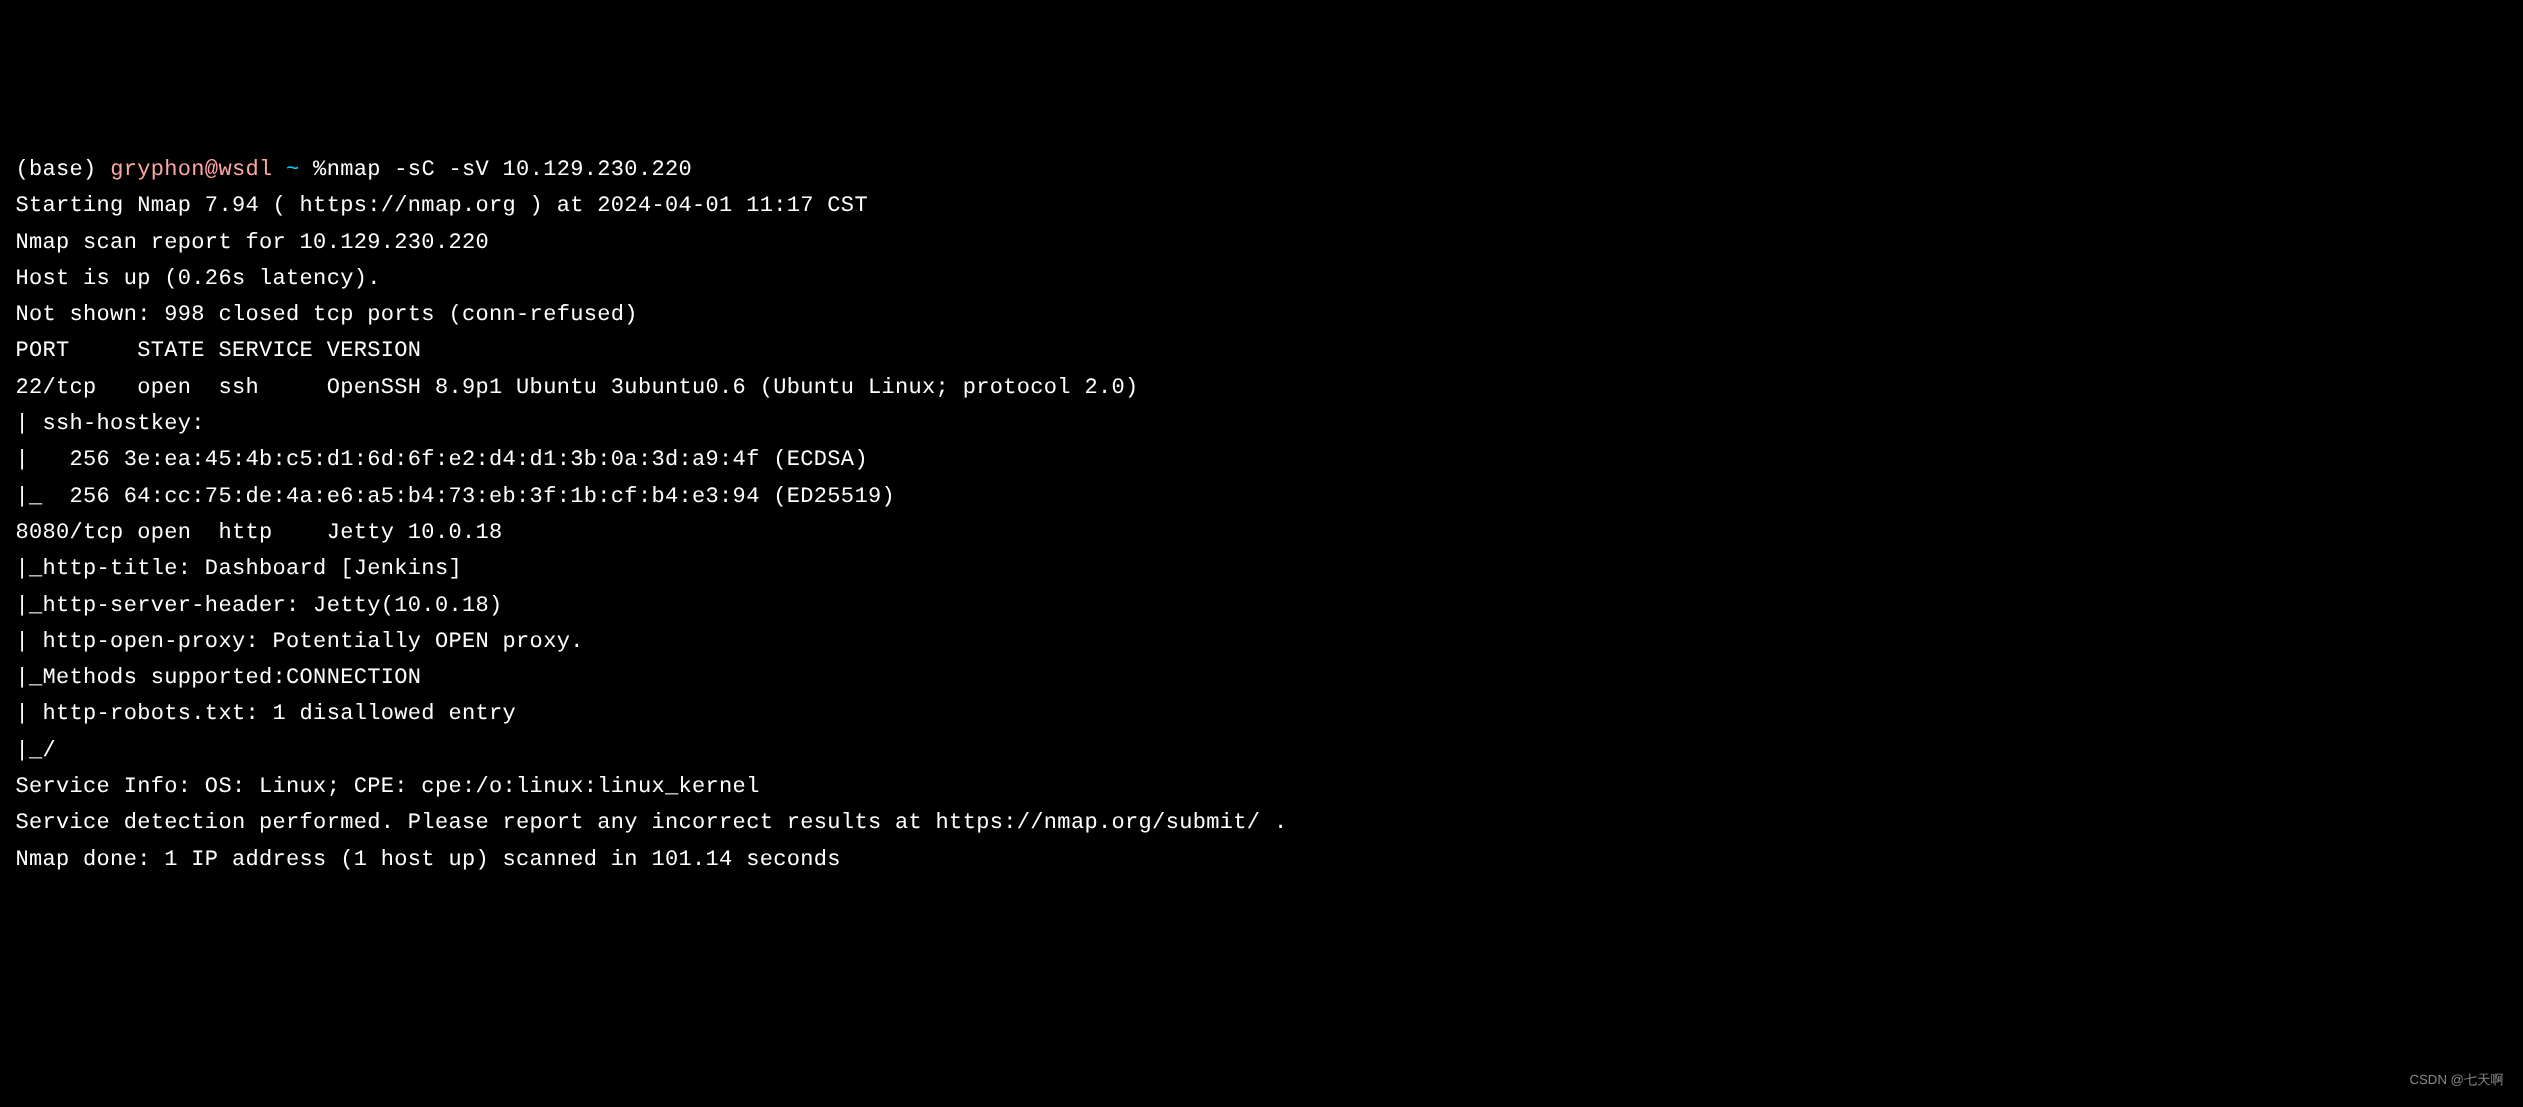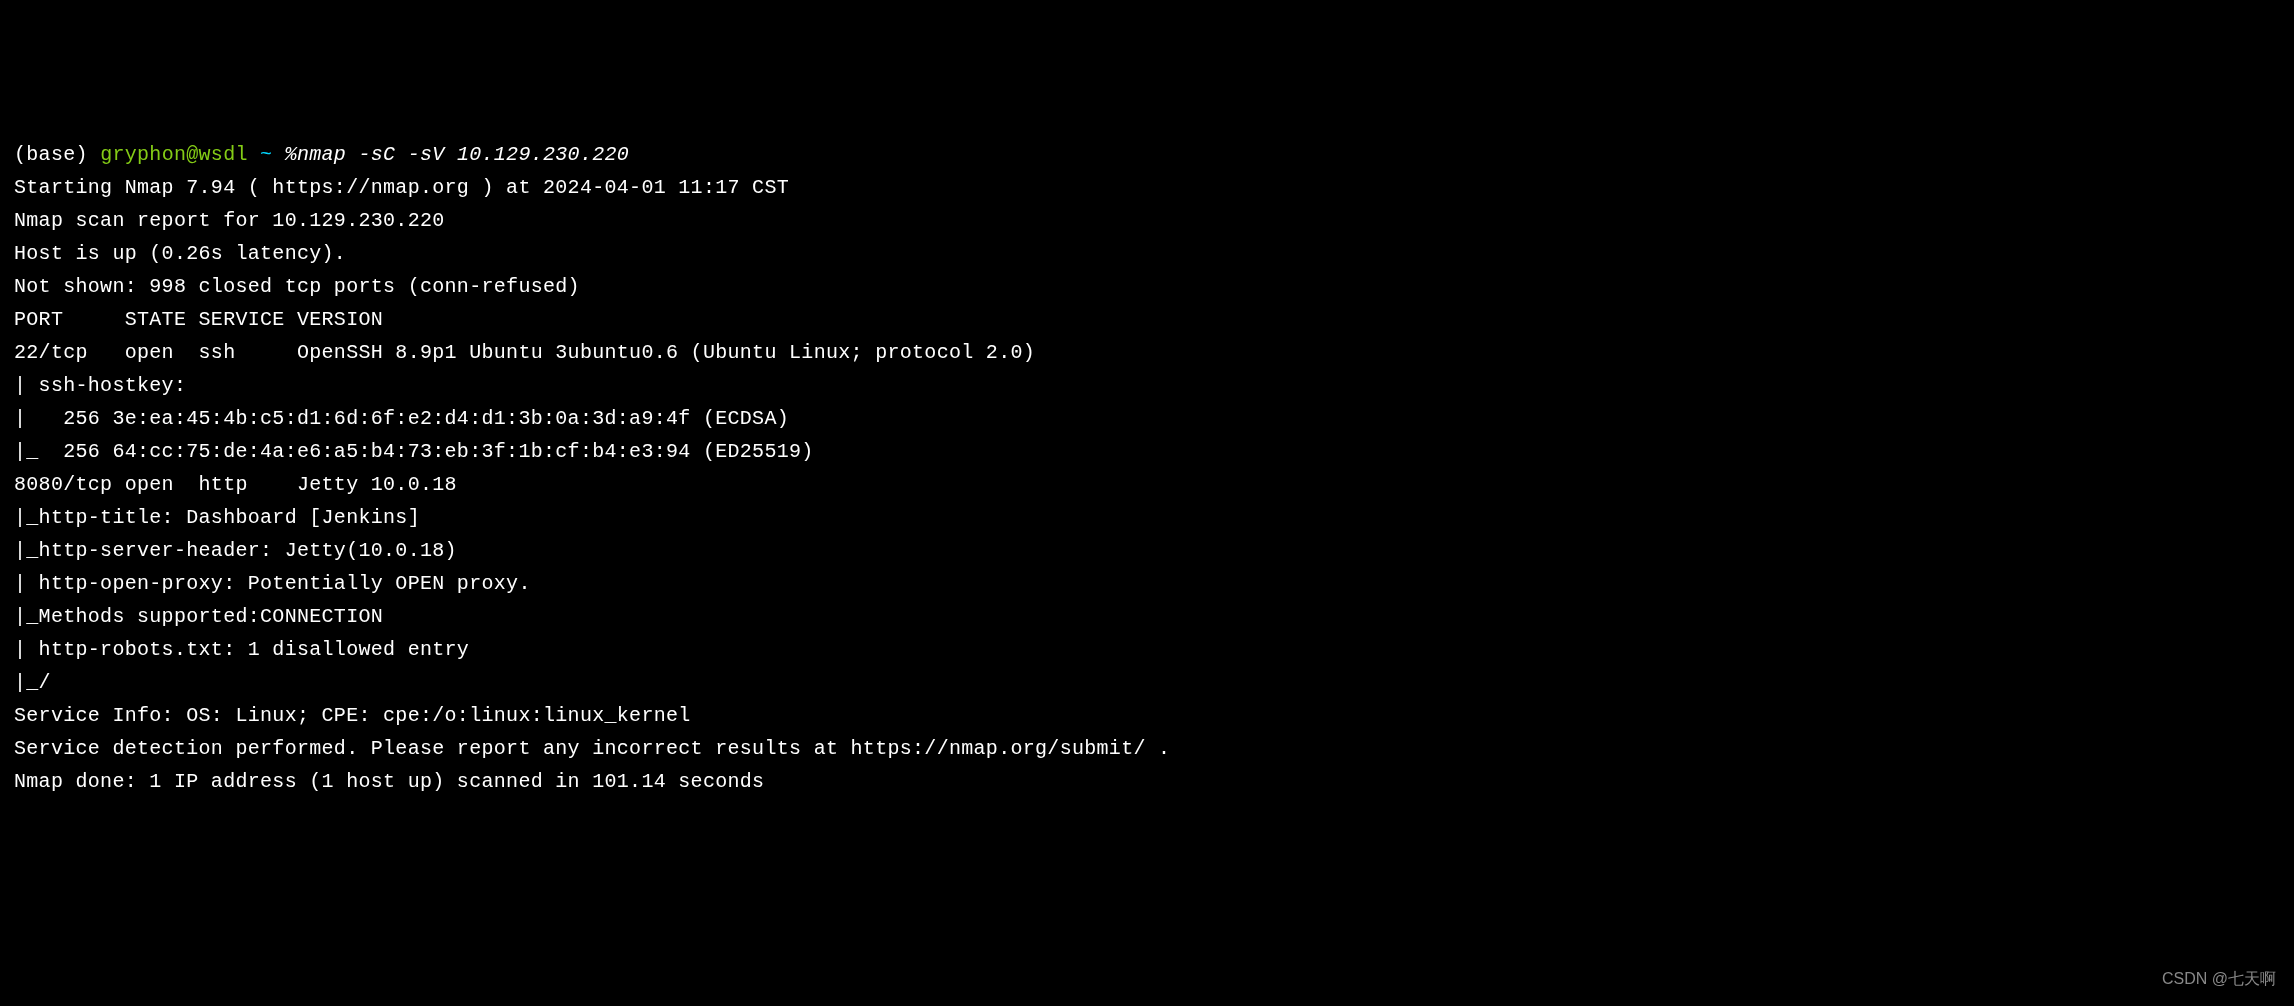"gryphon@wsdl" .prompt-user { color: #84cc16 -> #fca5a5 }
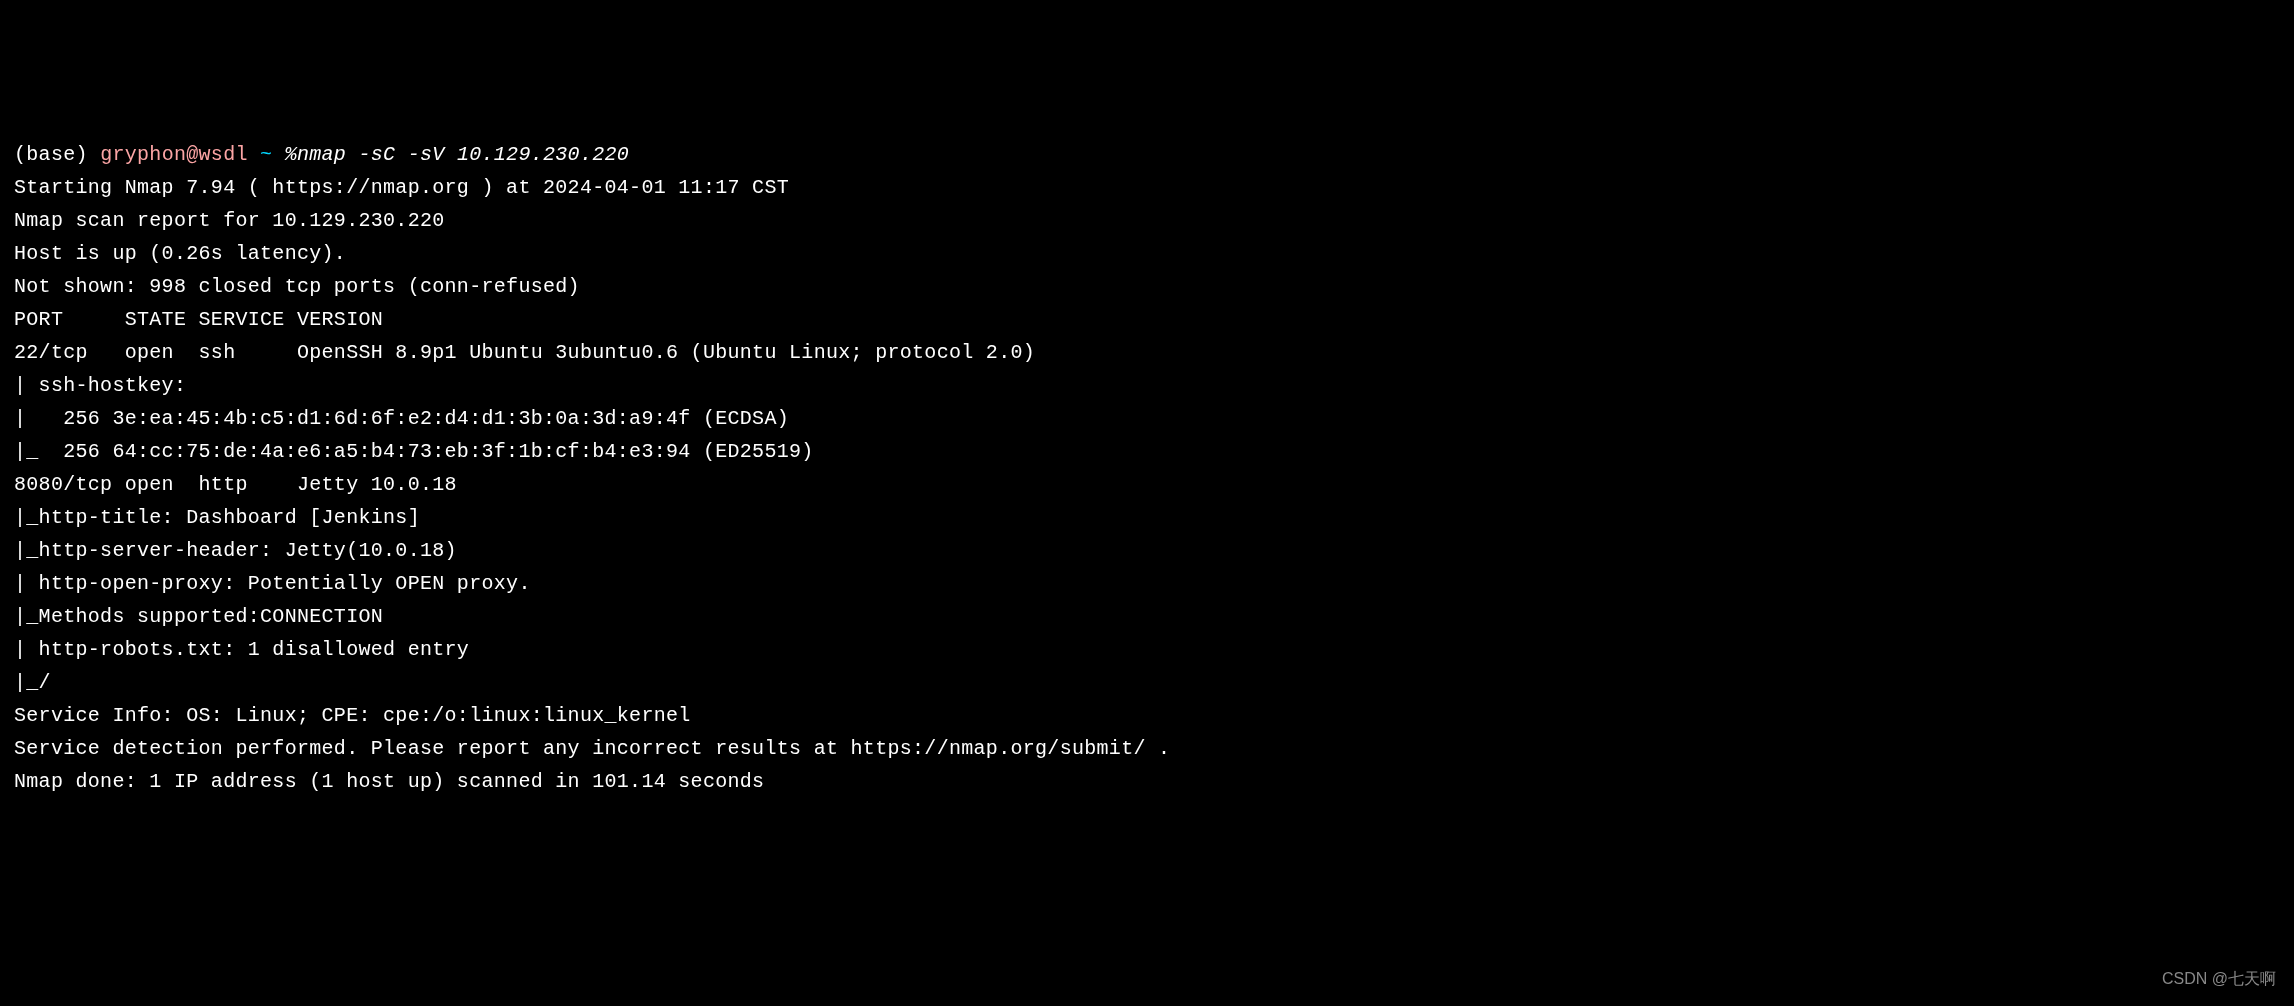"%nmap -sC -sV 10.129.230.220" .command { font-style: italic -> none }
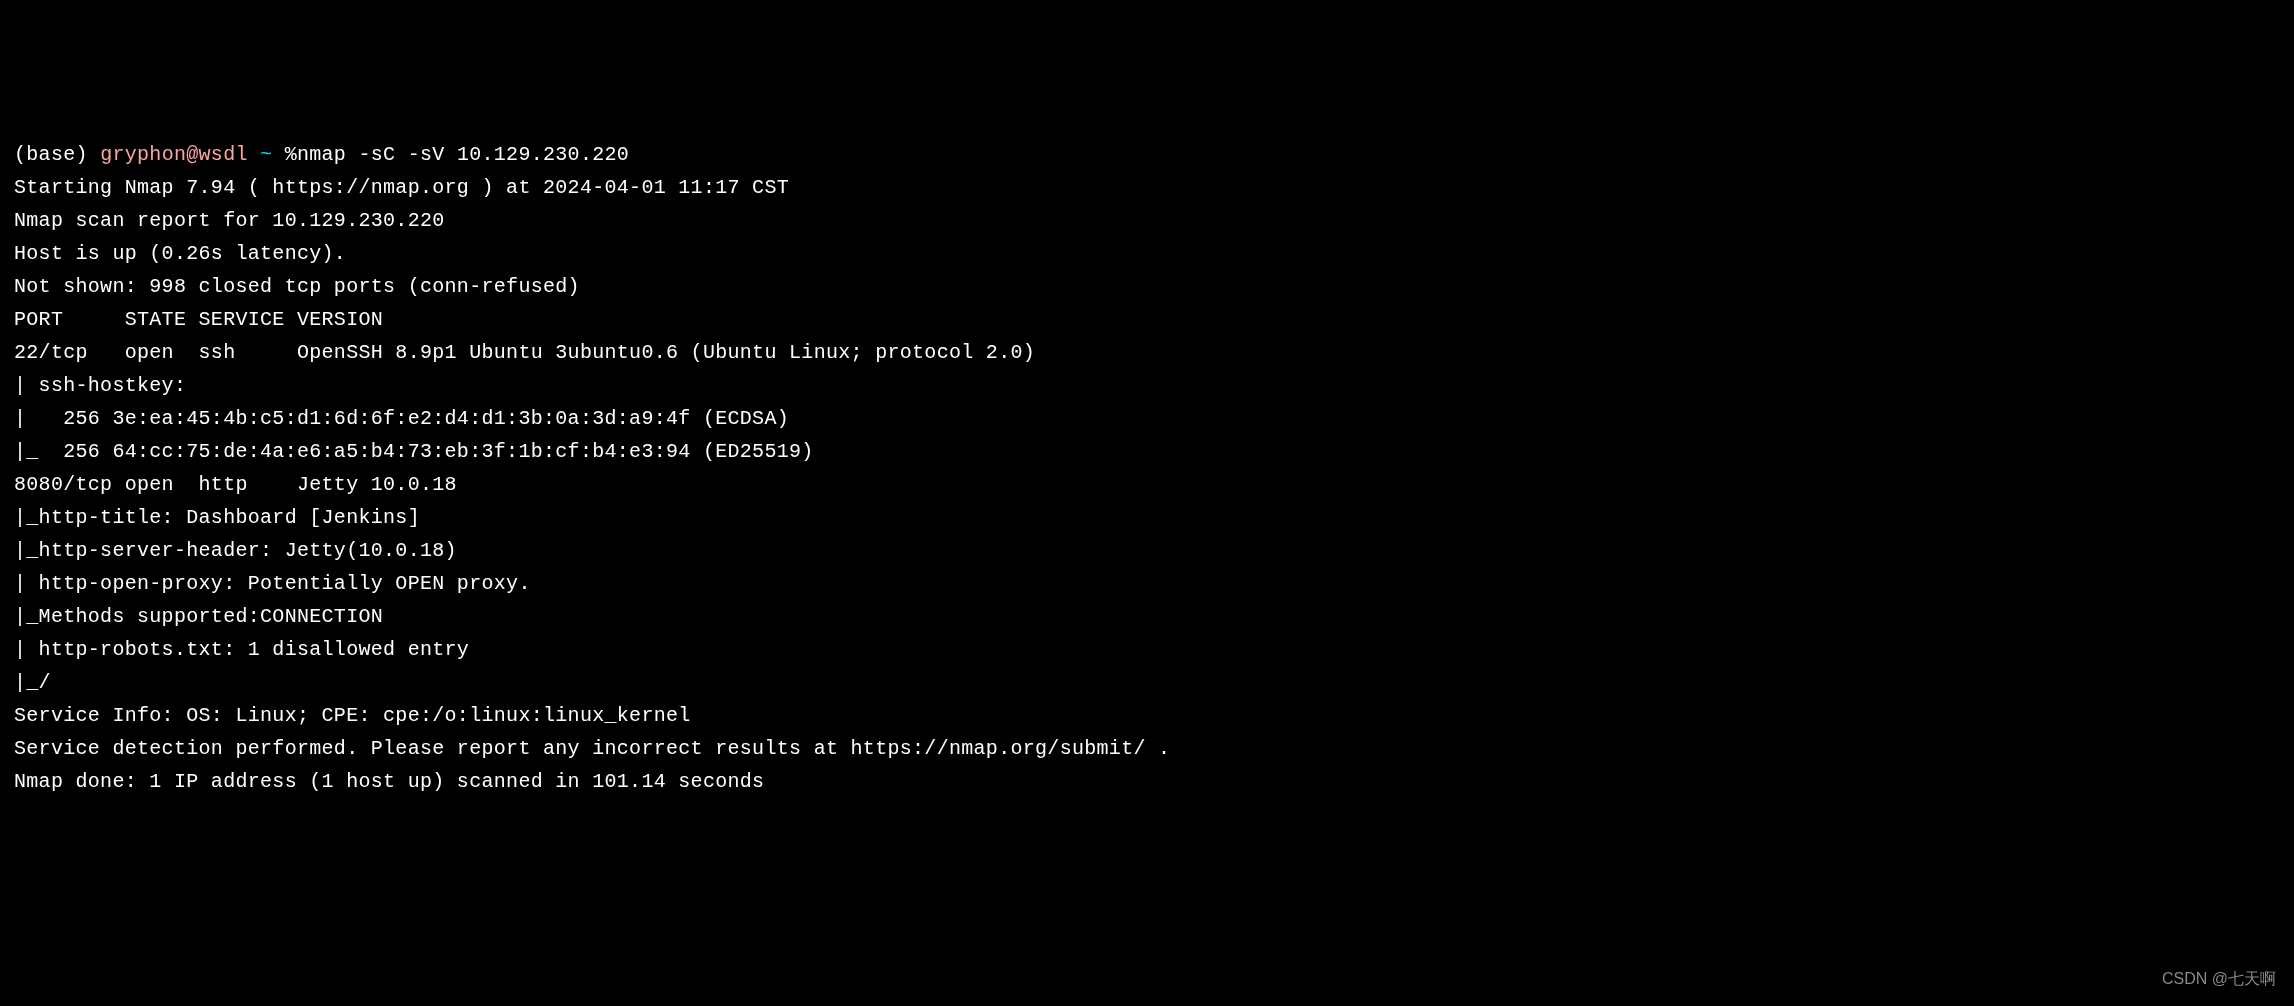"CSDN @七天啊" .watermark { font-size: 16px -> 12px }
